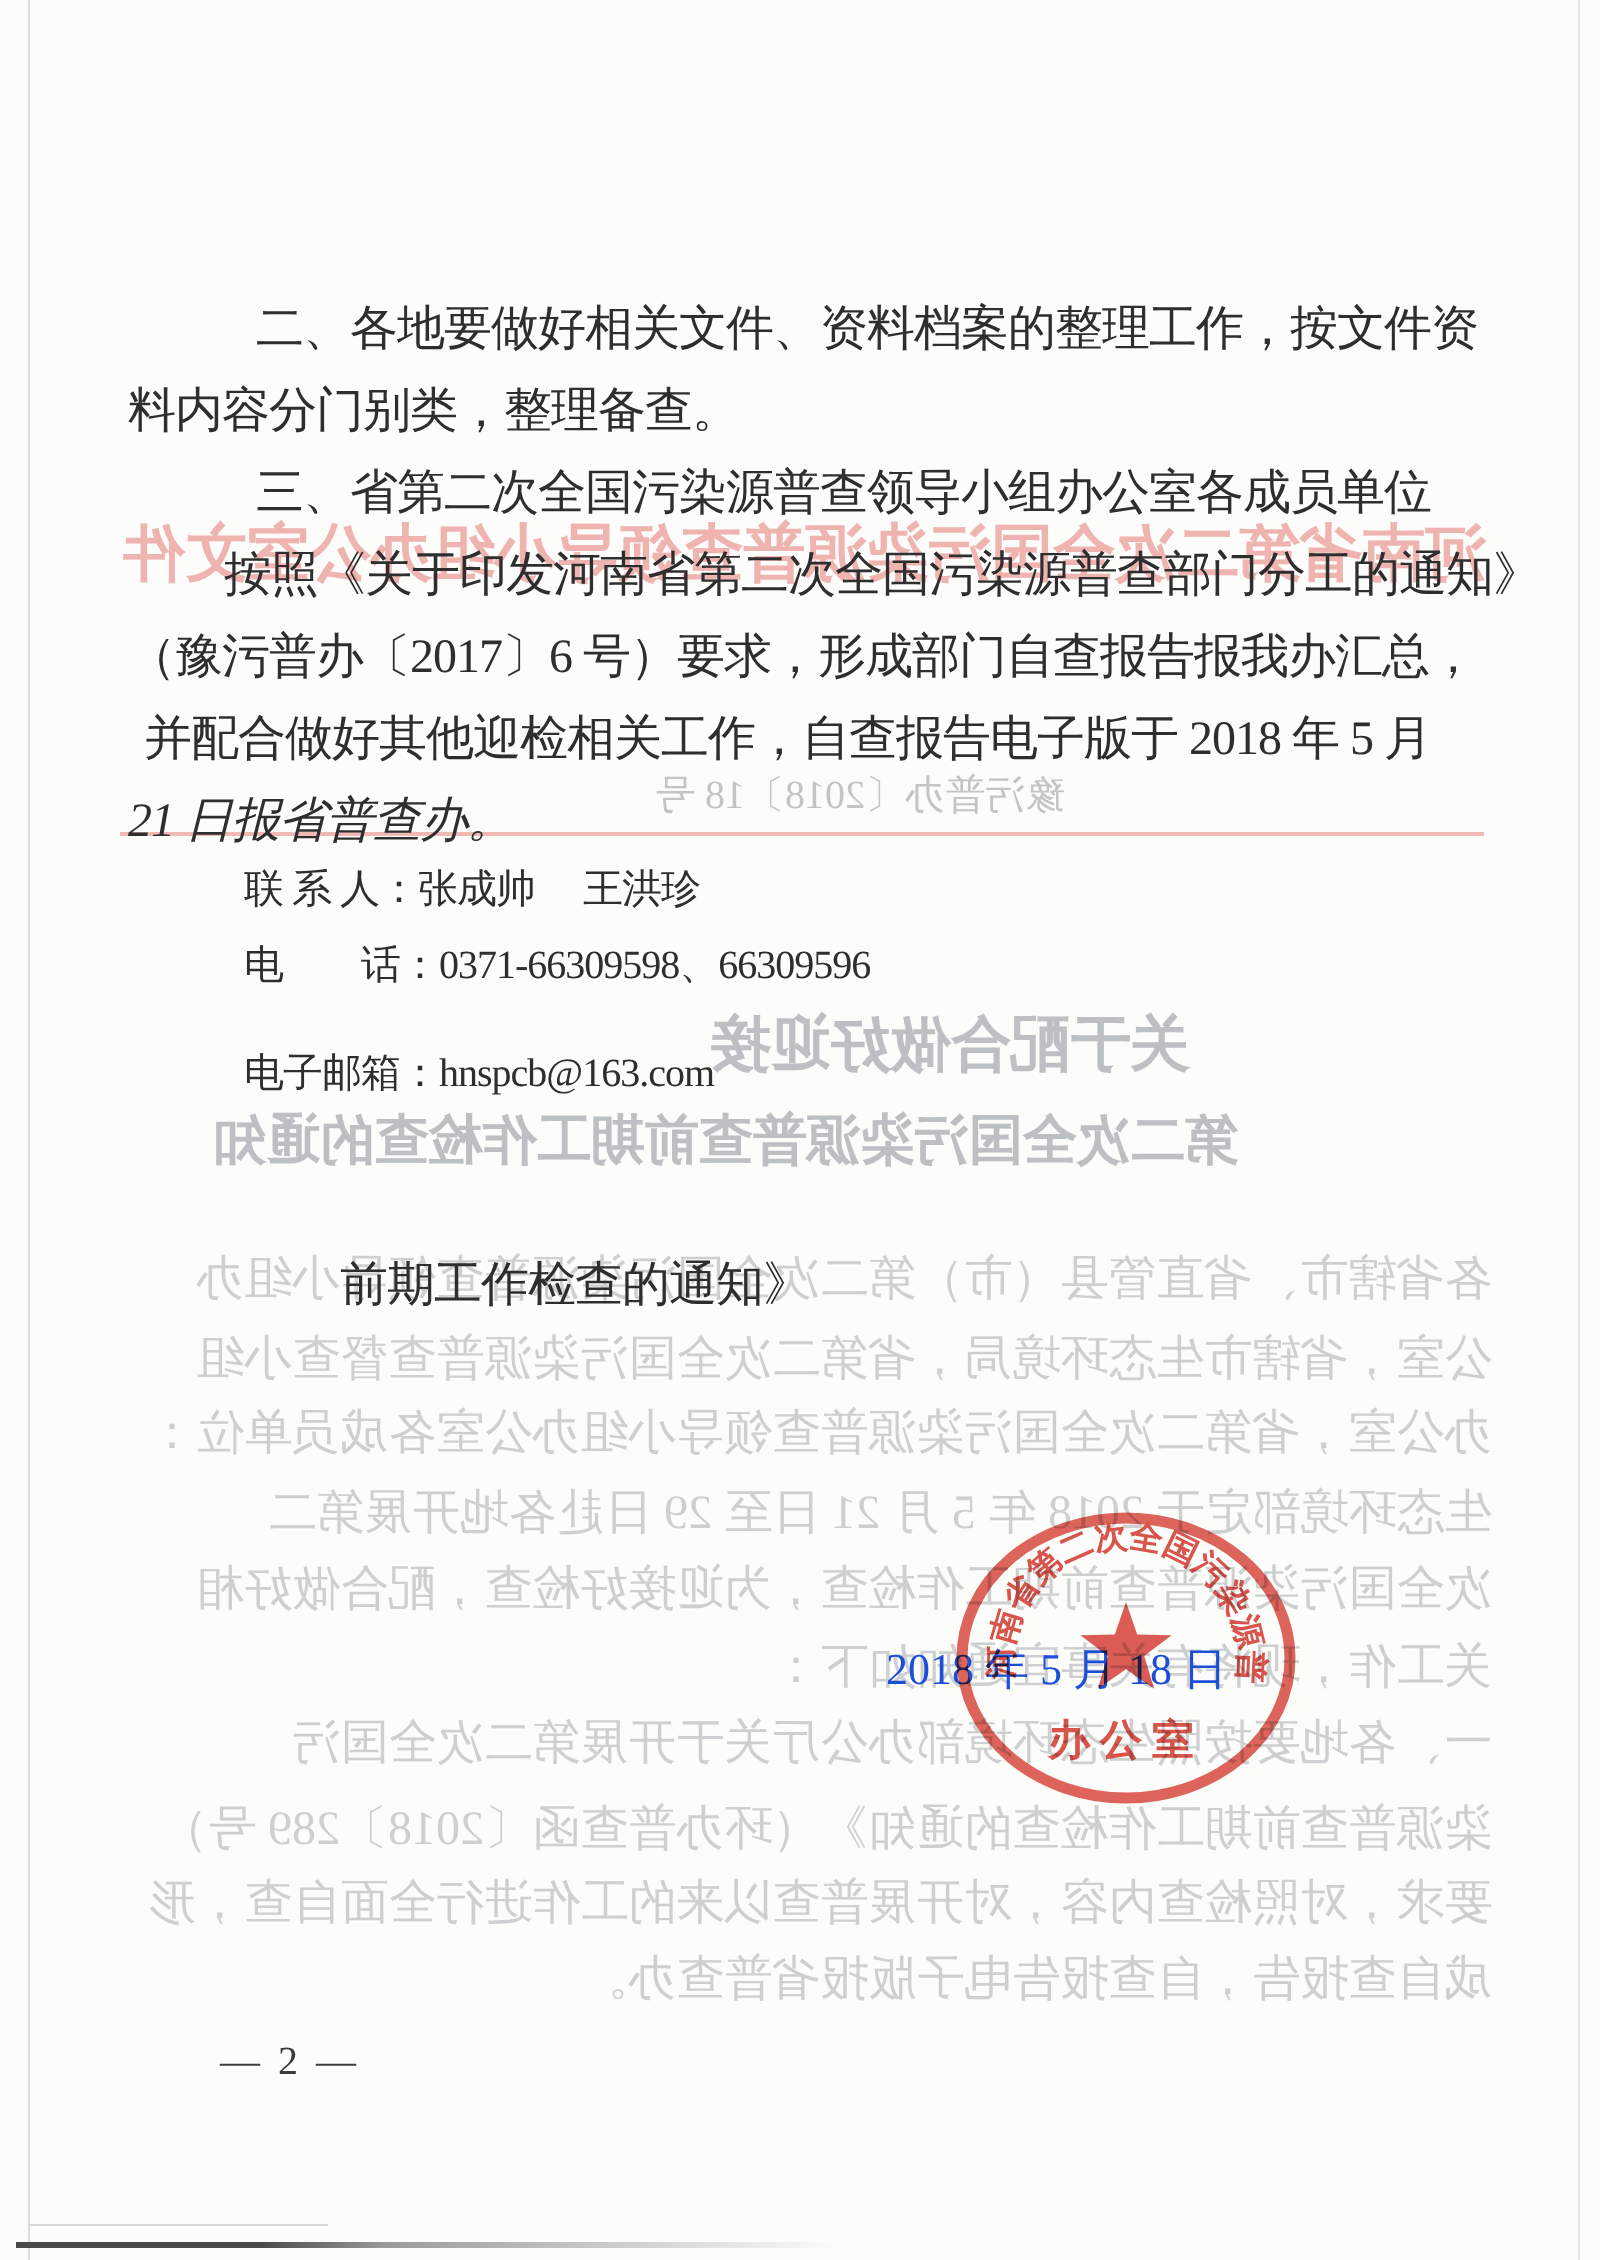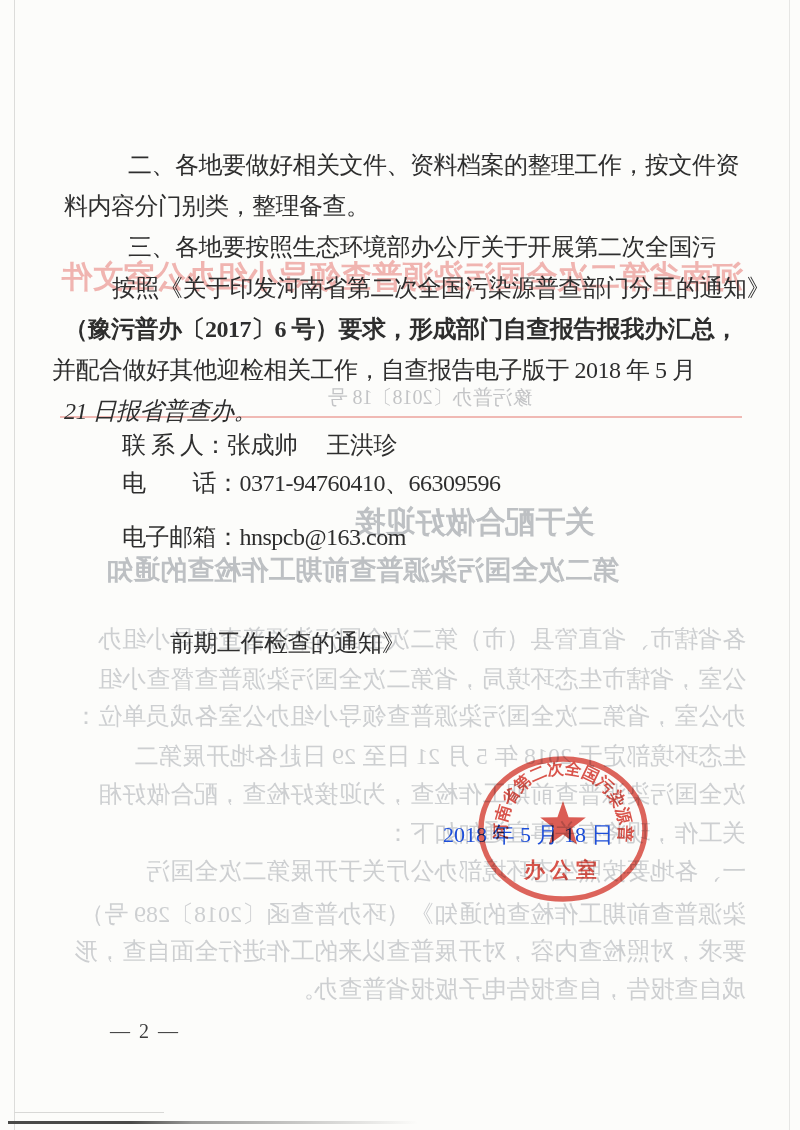"三、各地要按照生态环境部办公厅关于开展第二次全国污" div.line { text: 各地要按照生态环境部办公厅关于开展第二次全国污 -> 省第二次全国污染源普查领导小组办公室各成员单位 }
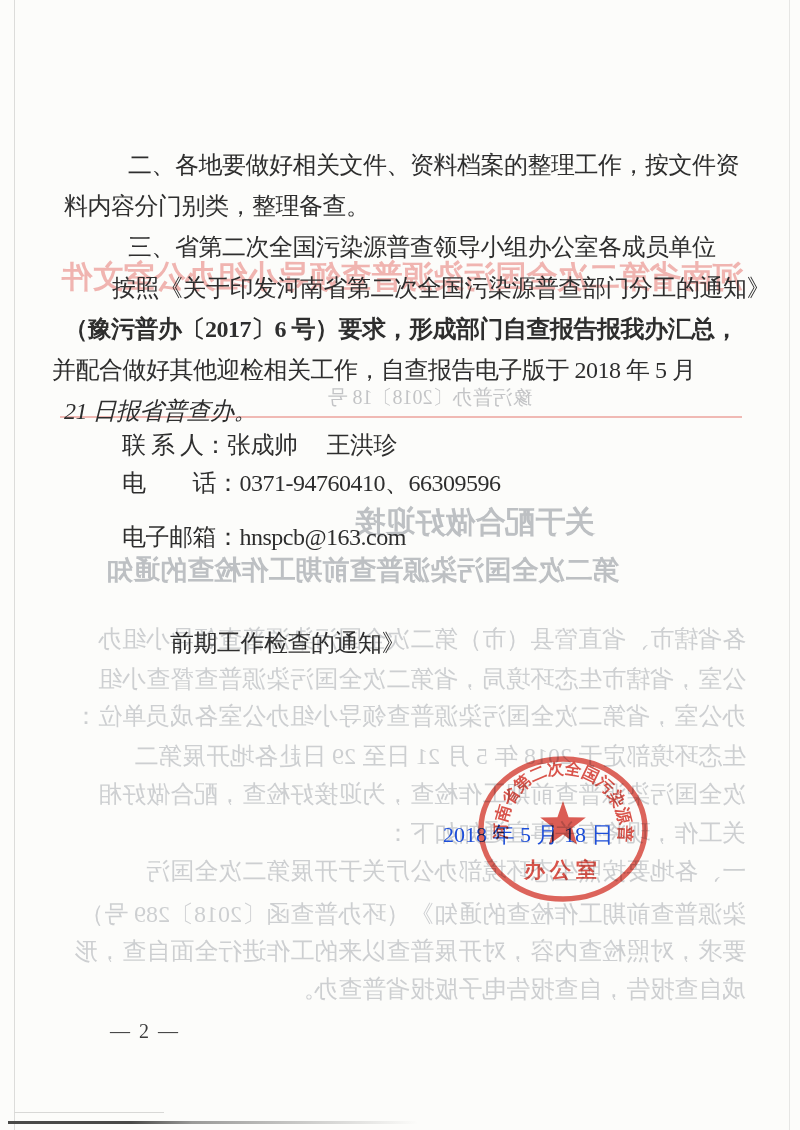"（豫污普办〔2017〕6 号）要求，形成部门自查报告报我办汇总，" div.line { font-weight: bold -> none }
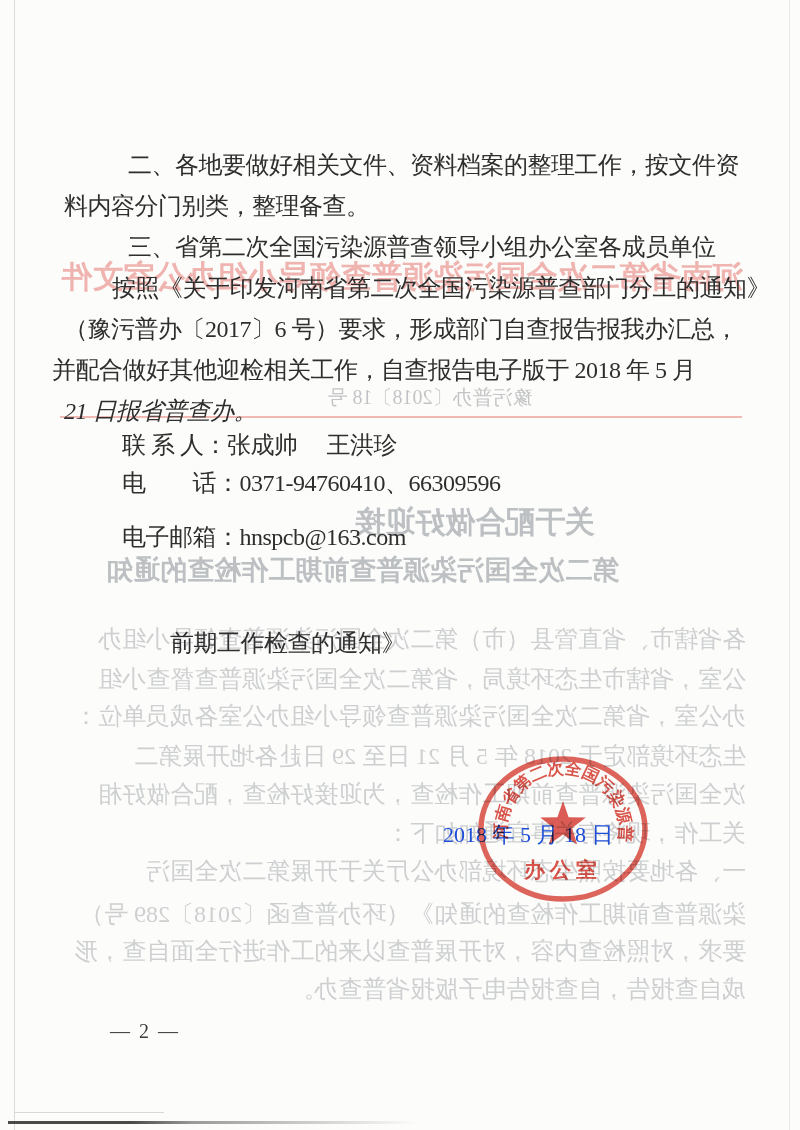"并配合做好其他迎检相关工作，自查报告电子版于 2018 年 5 月" div.line { left: 52px -> 72px }
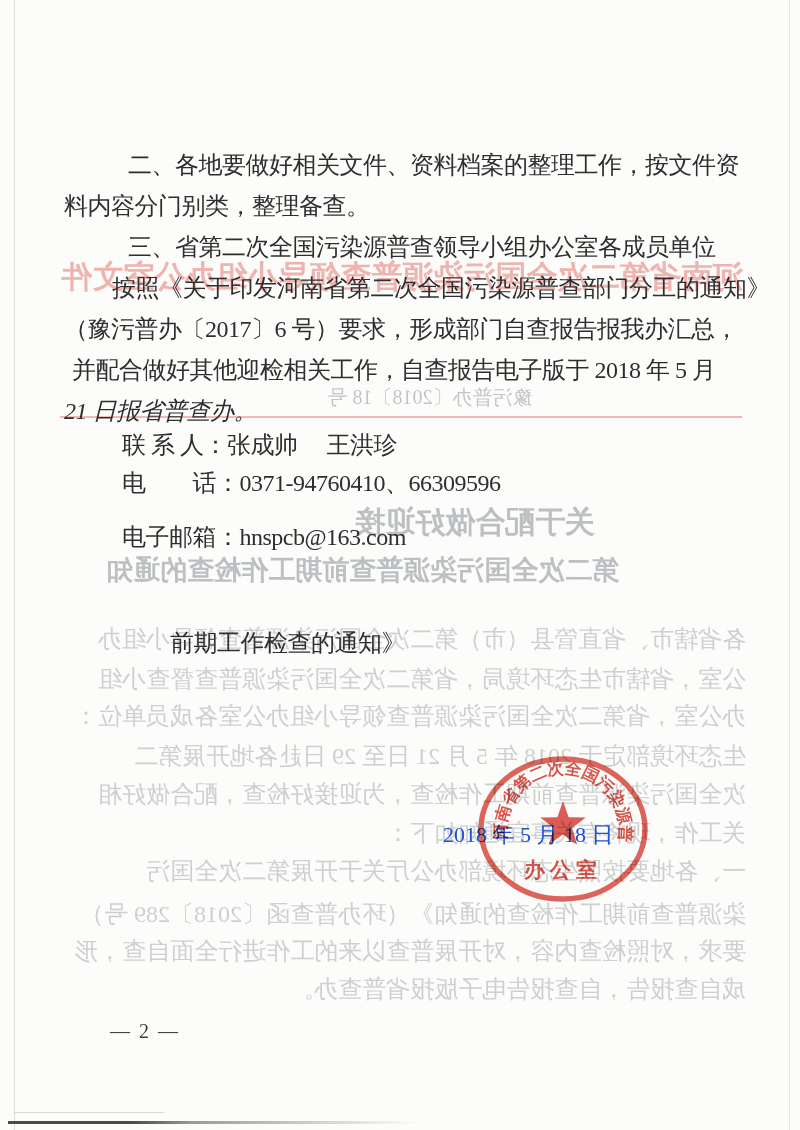"联 系 人：张成帅 王洪珍" .contact { font-size: 24px -> 20px }
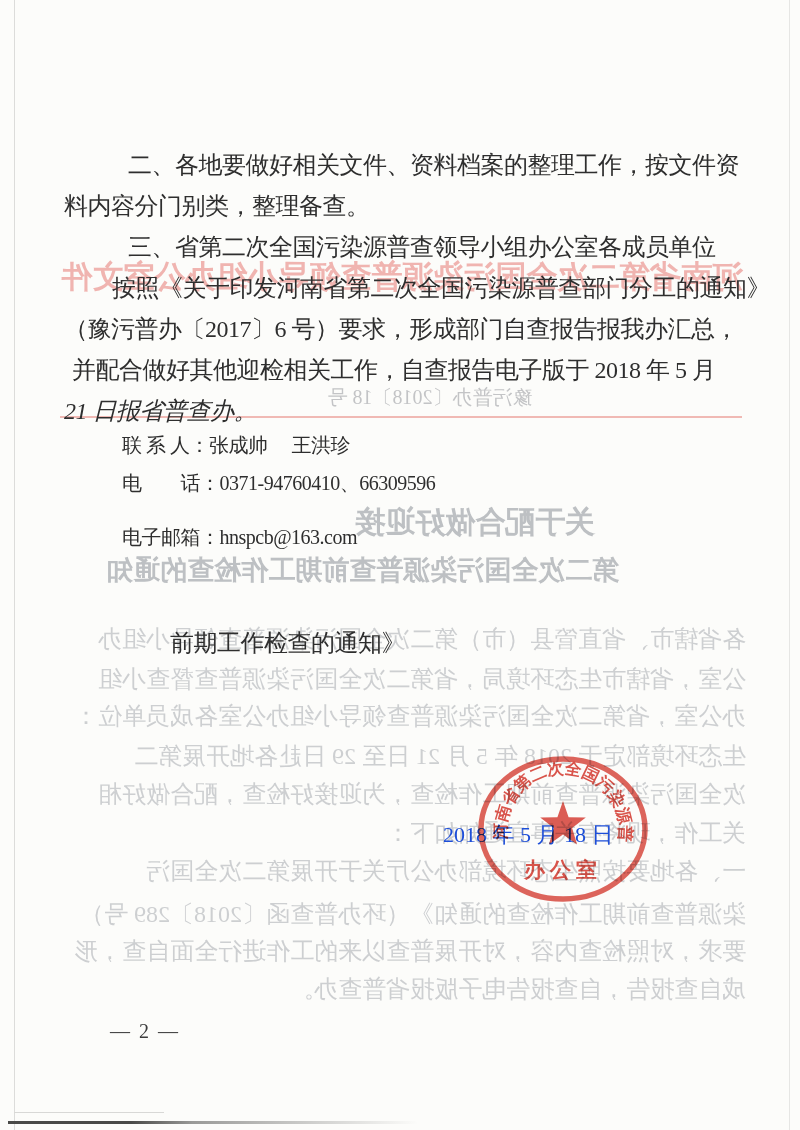"电 话：0371-94760410、66309596" div.line { text: 0371-94760410 -> 0371-66309598 }
